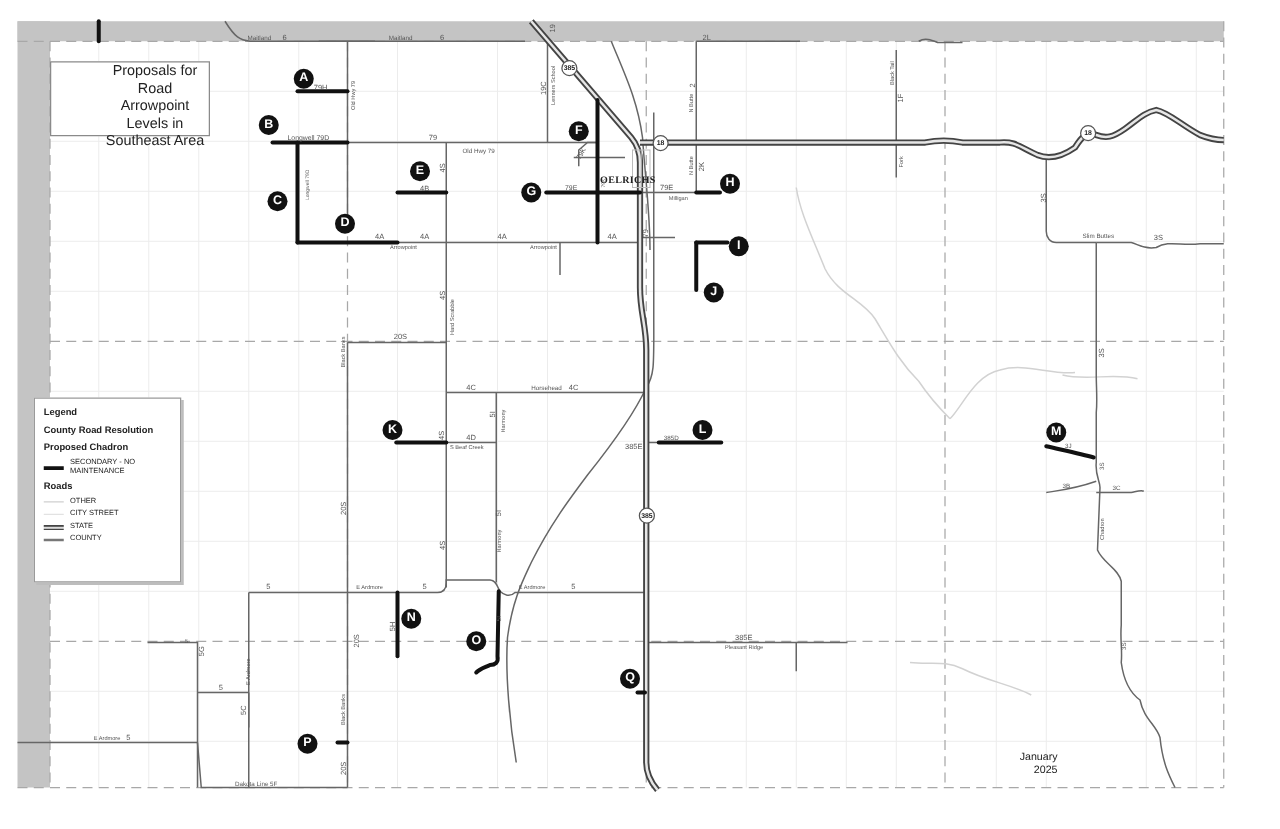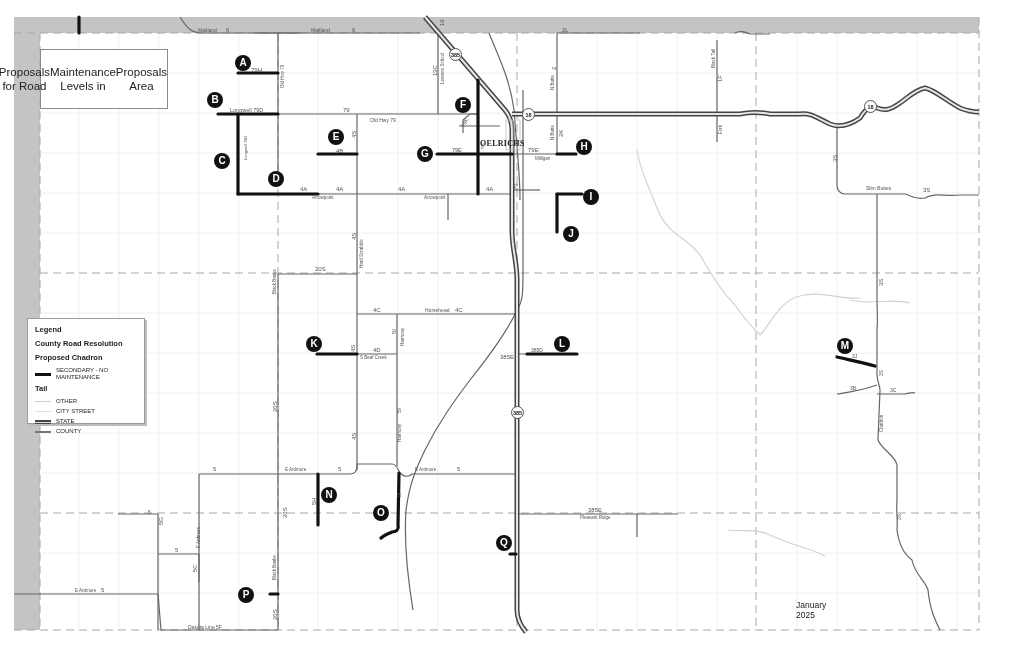"Proposals for Road" .title-box { flex-direction: row -> column; justify-content: flex-end -> space-between }
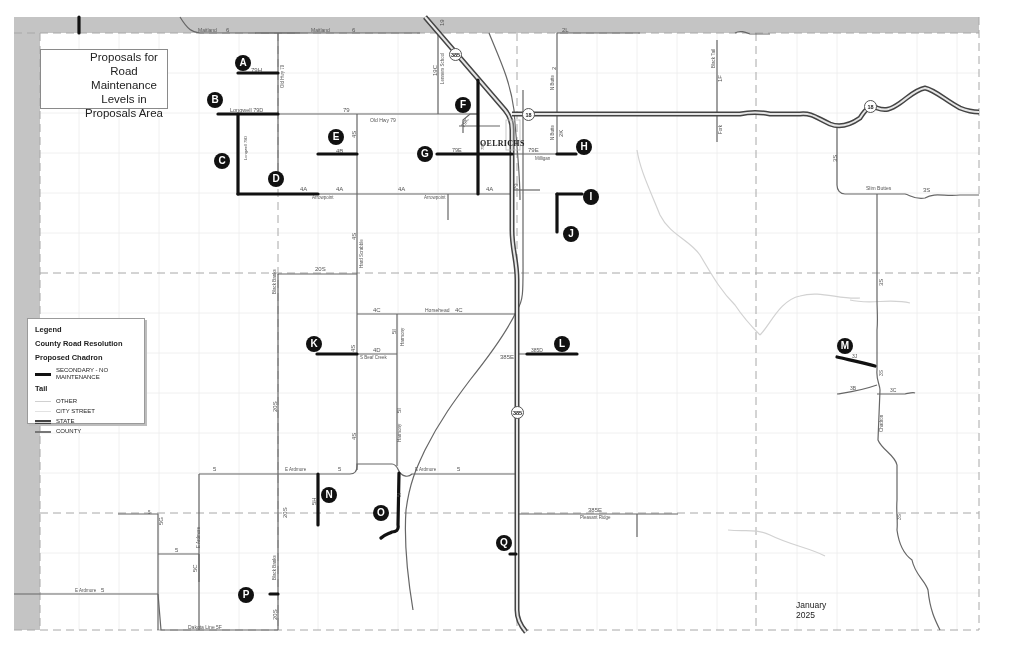"Maintenance Levels in" span { text: Maintenance -> Arrowpoint }
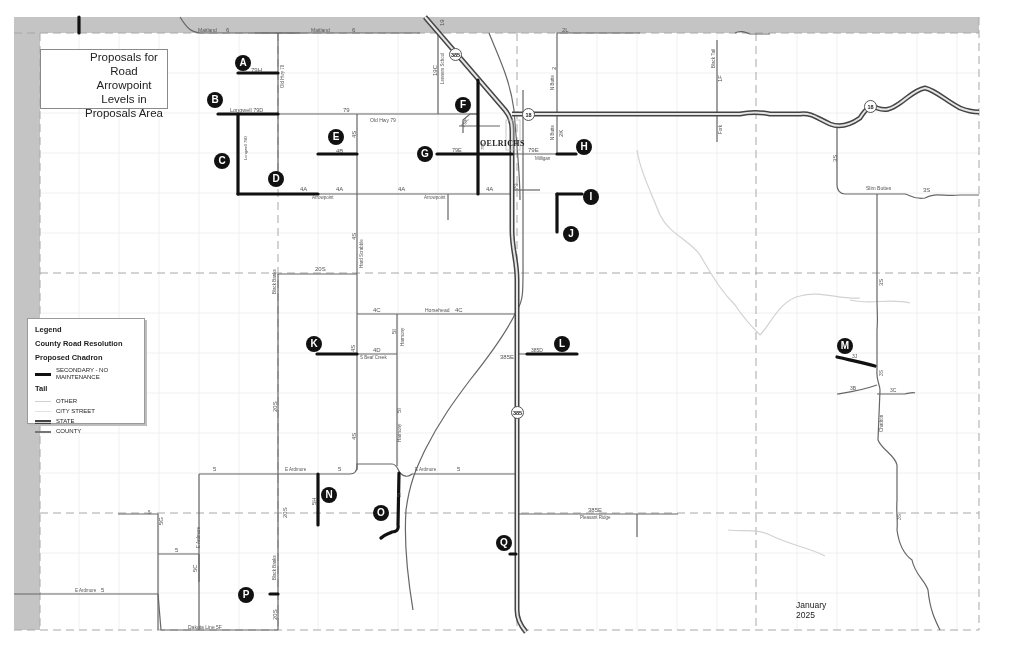"Proposals Area" span { text: Proposals -> Southeast }
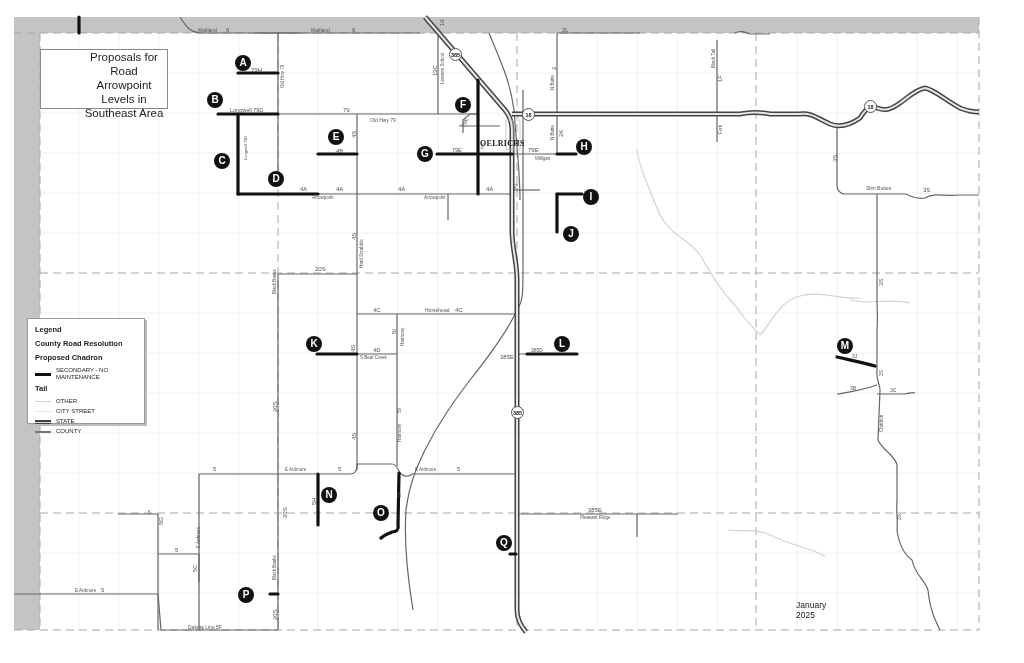"Legend" .legend { height: 106px -> 148px }
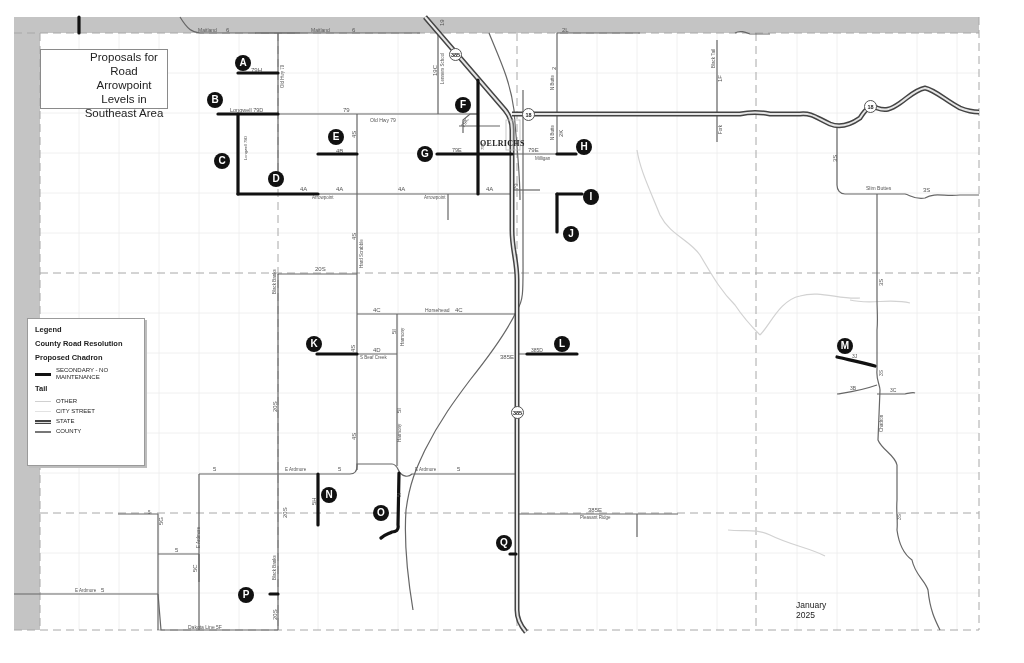"Tail" div.h { text: Tail -> Roads }
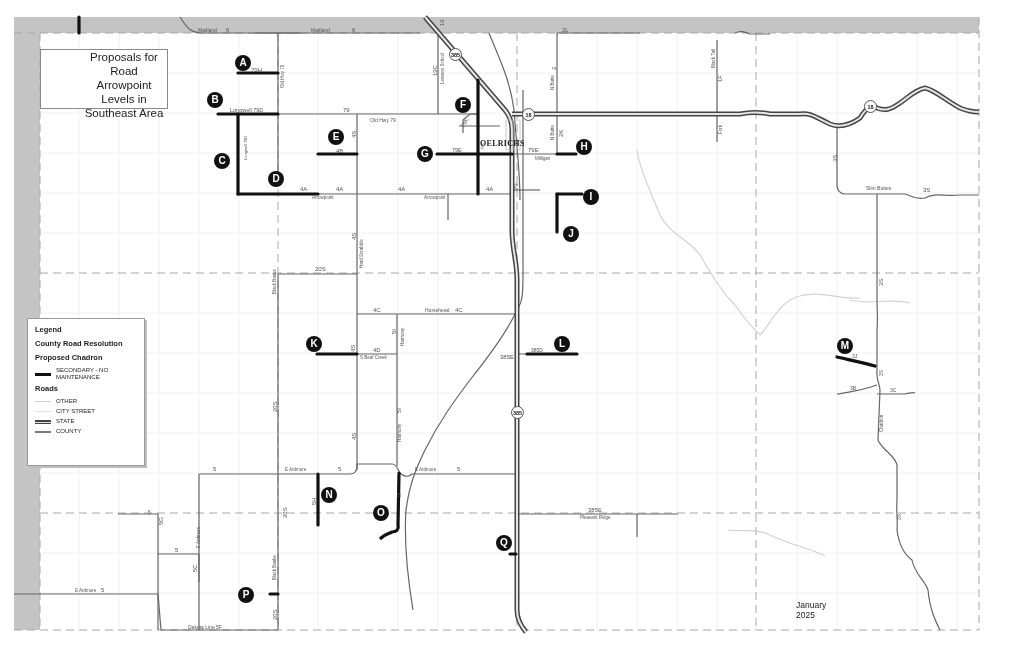"January" .date { text-align: left -> right }
